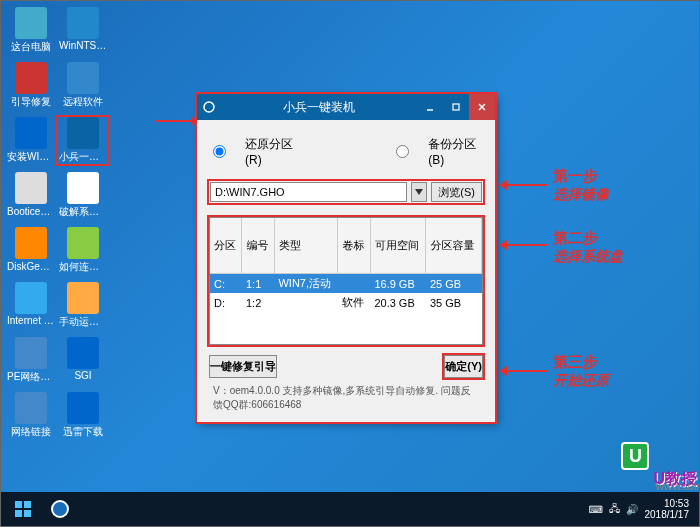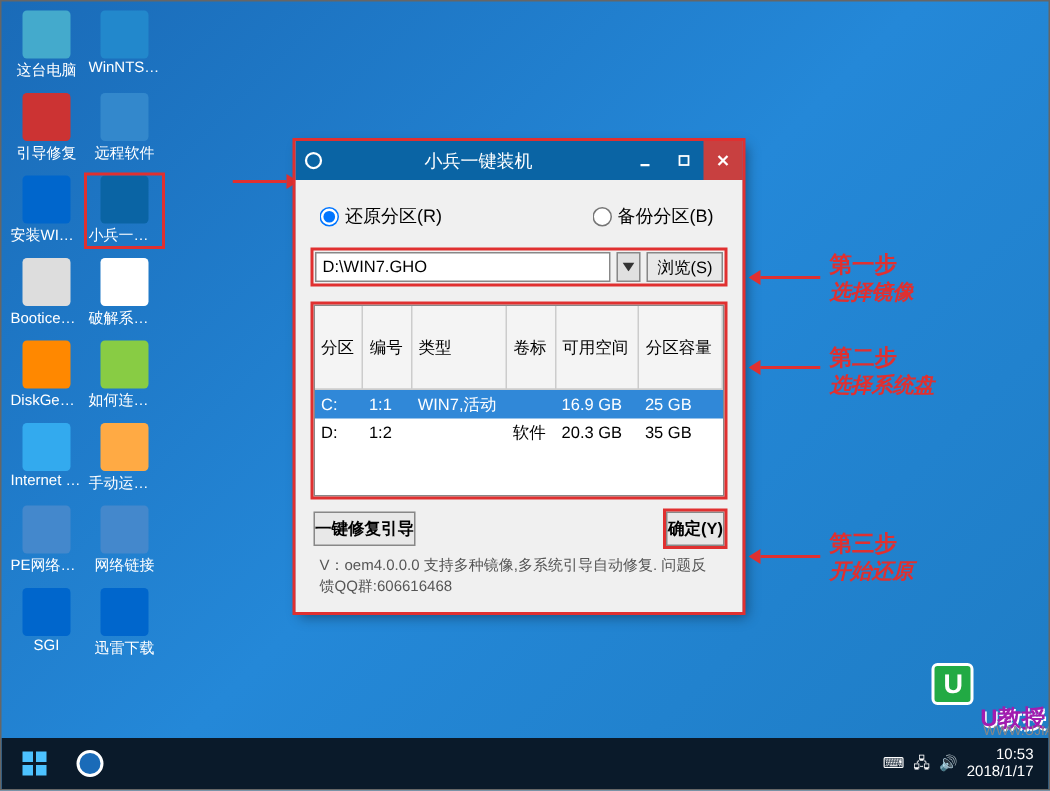"还原分区(R)" .radio-item { gap: 4px -> 19px }
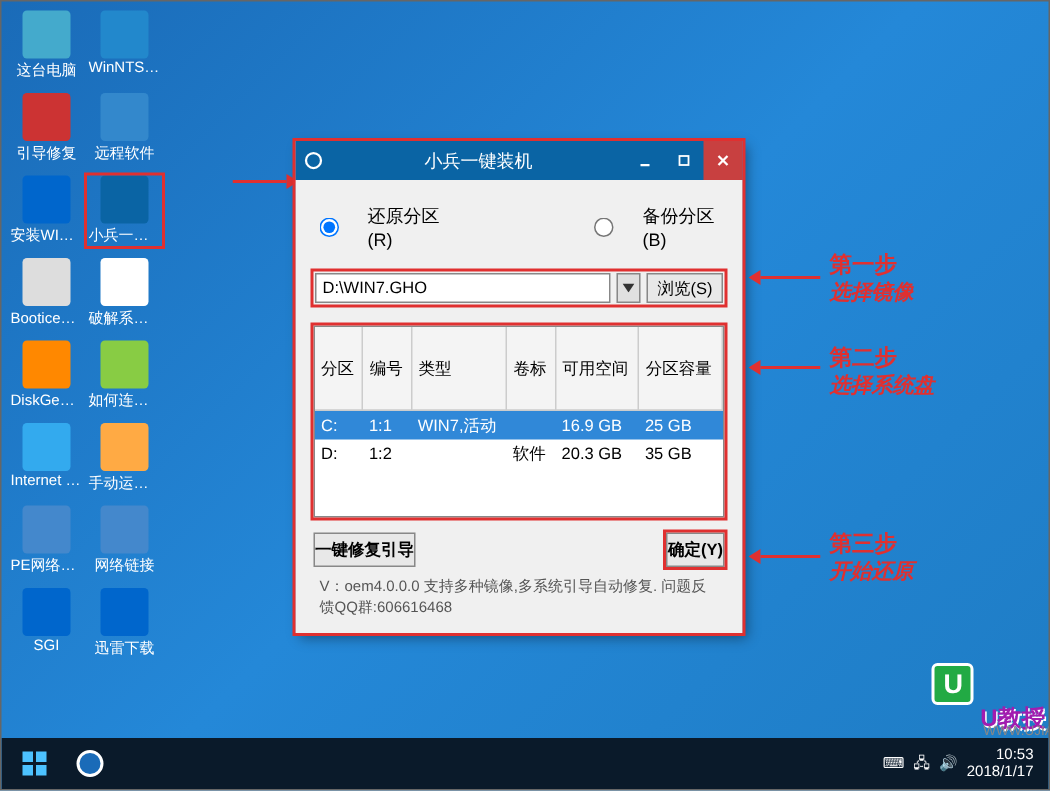"网络链接" div.desktop-icon { order: before "SGI" -> after "SGI" }
